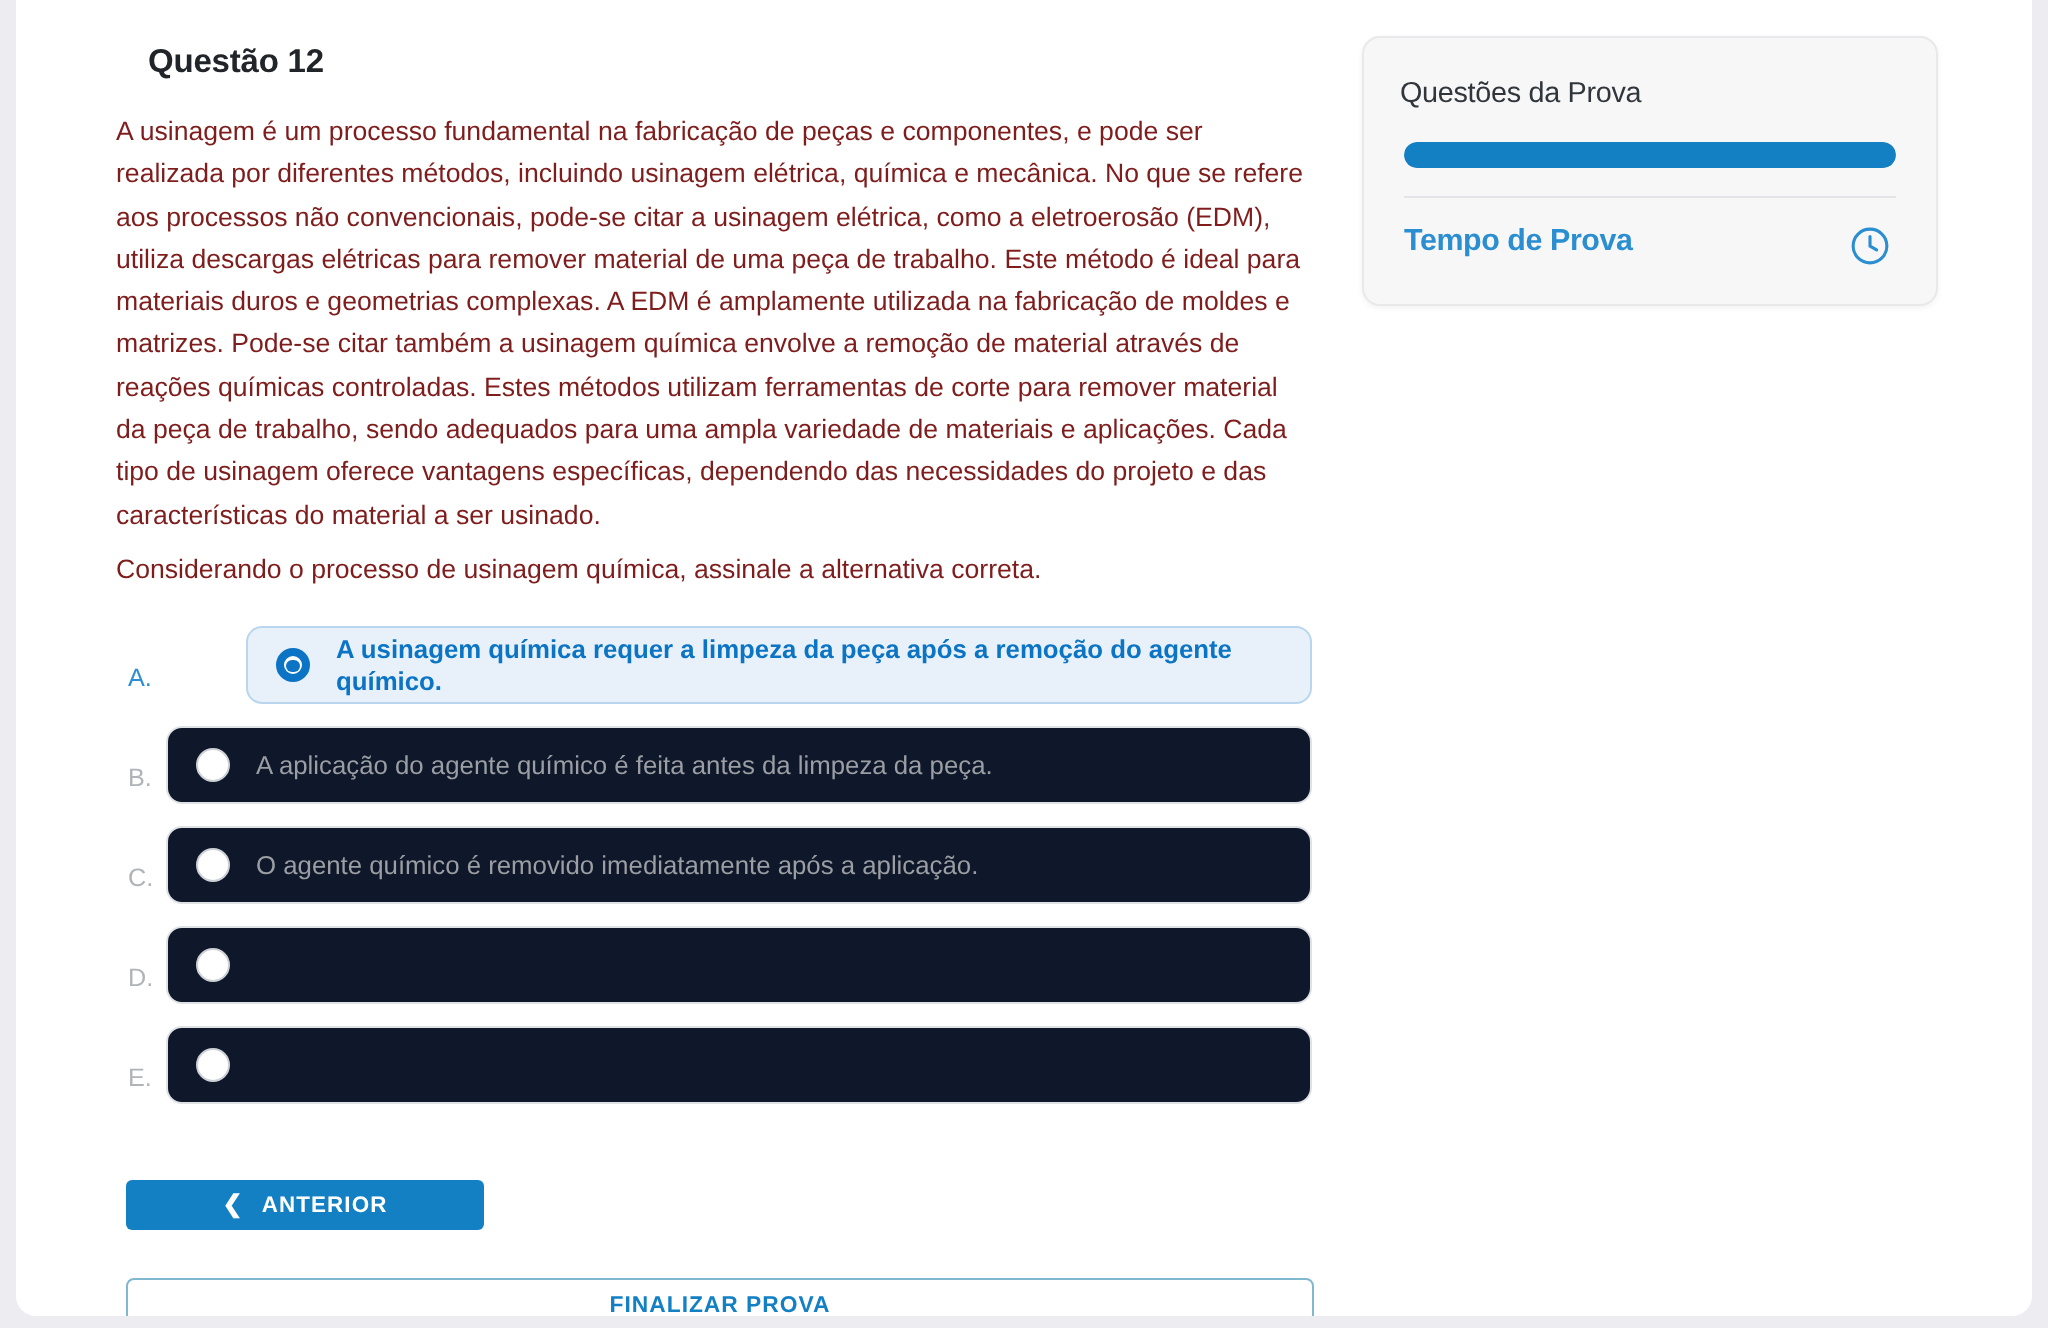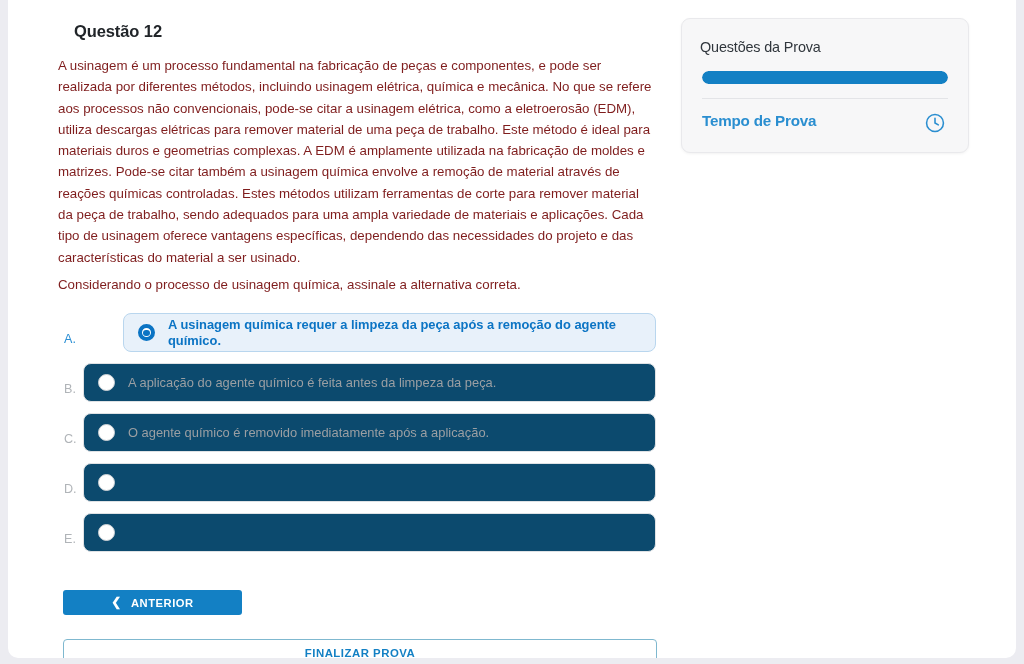"A aplicação do agente químico" .option-box { background: #0c4a6e -> #0f172a }
